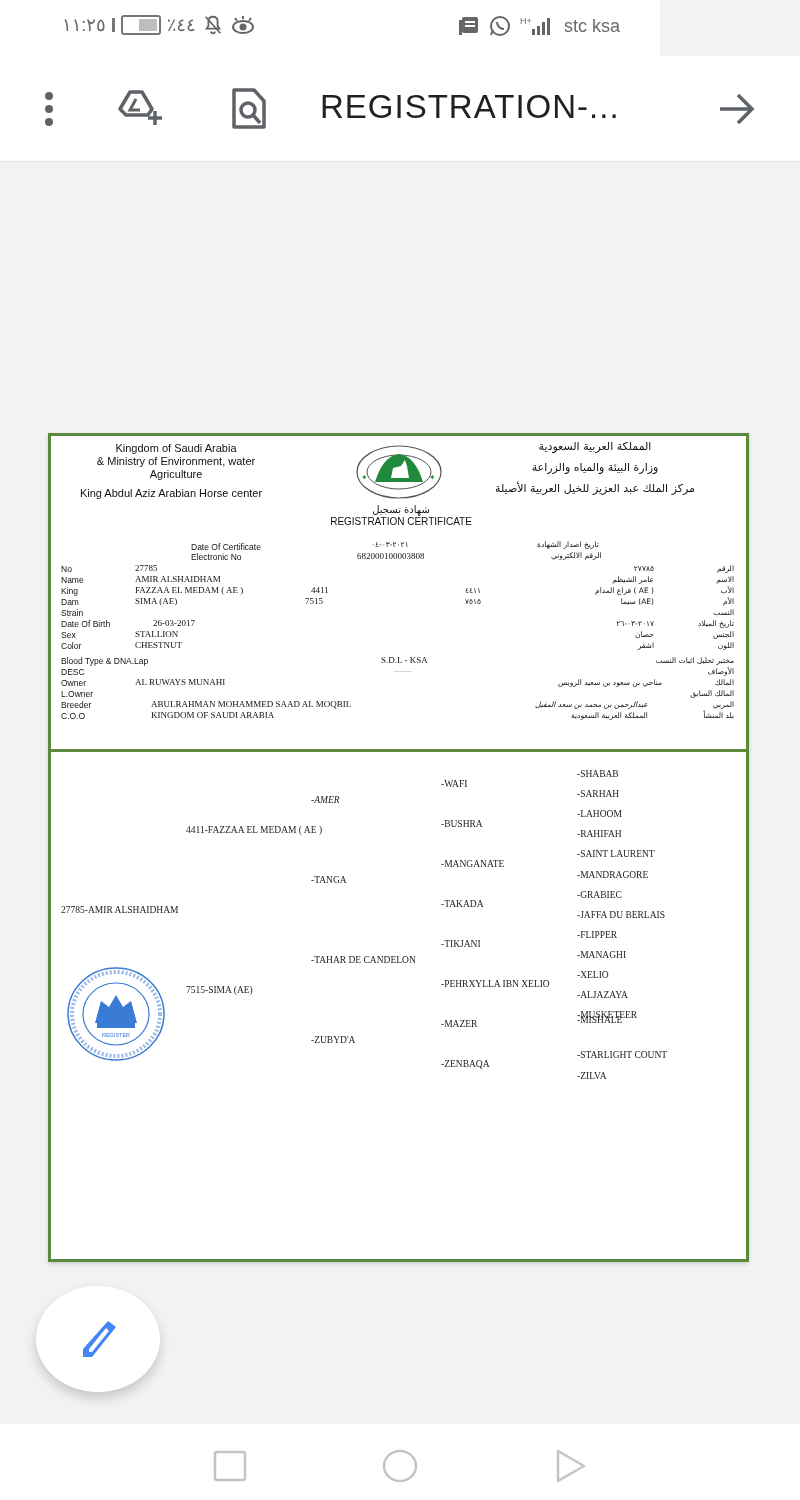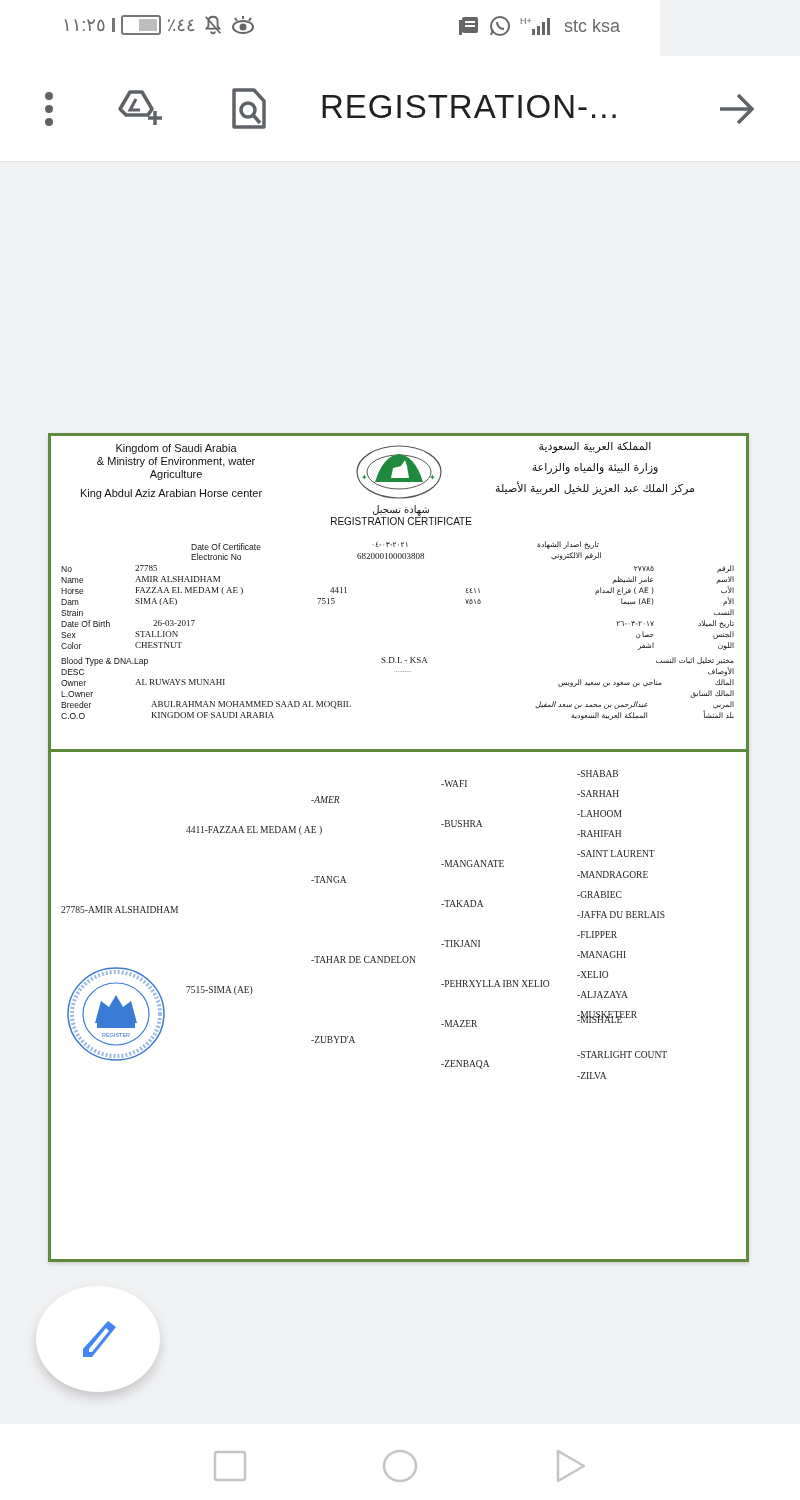"Horse" span.small { text: Horse -> King }
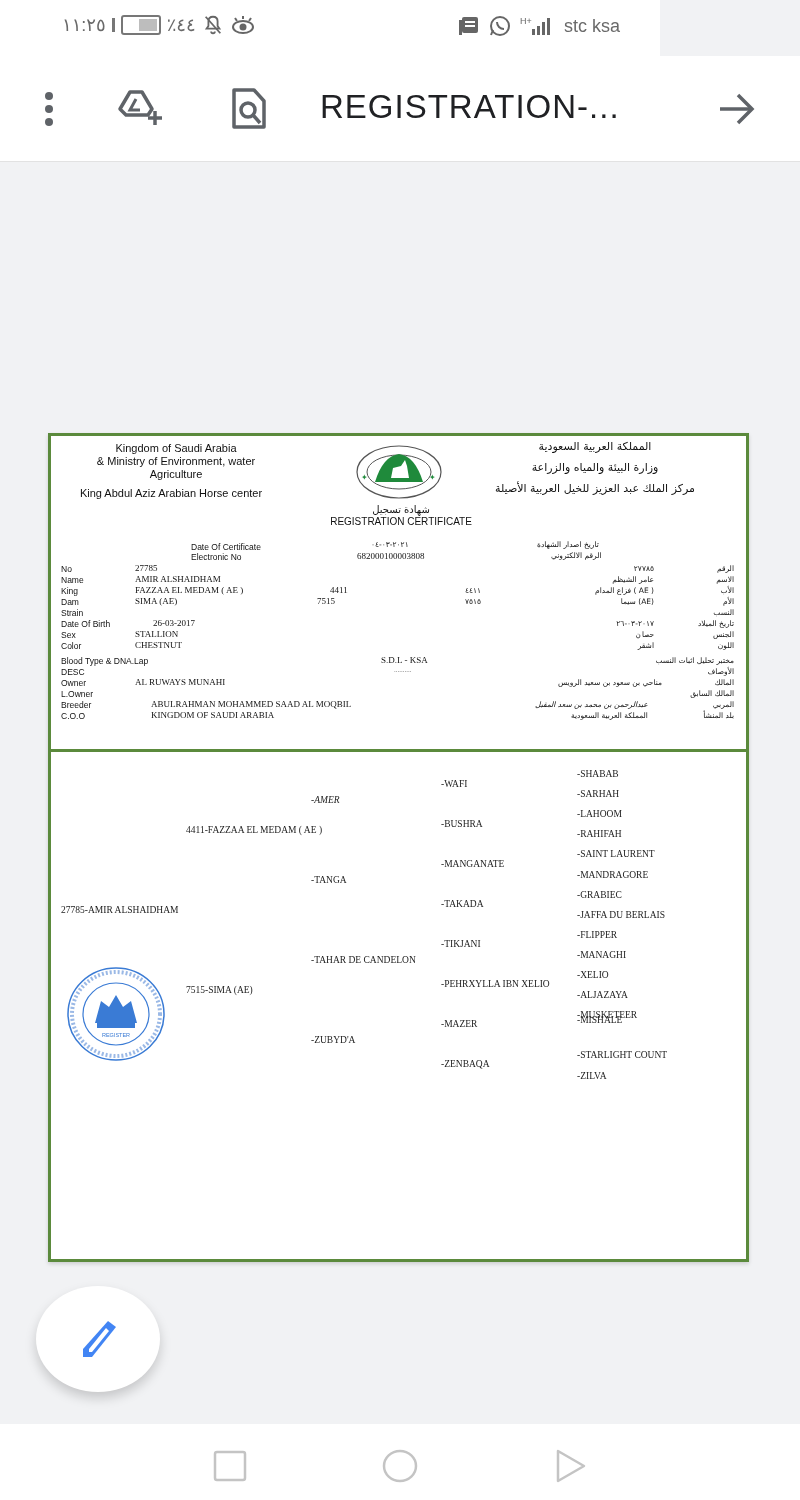"4411" span.small { left: 279px -> 260px }
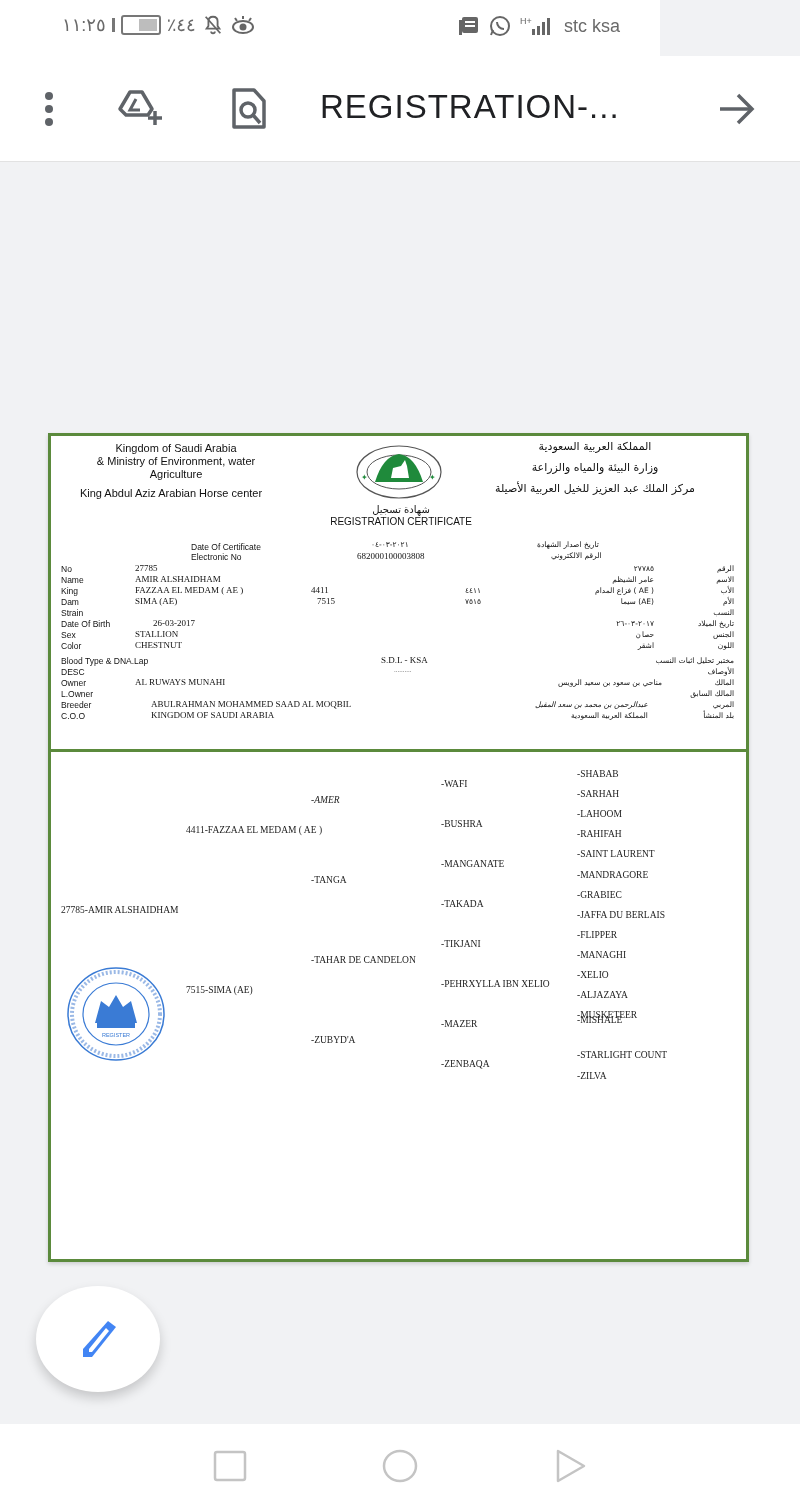"7515" span.small { left: 266px -> 254px }
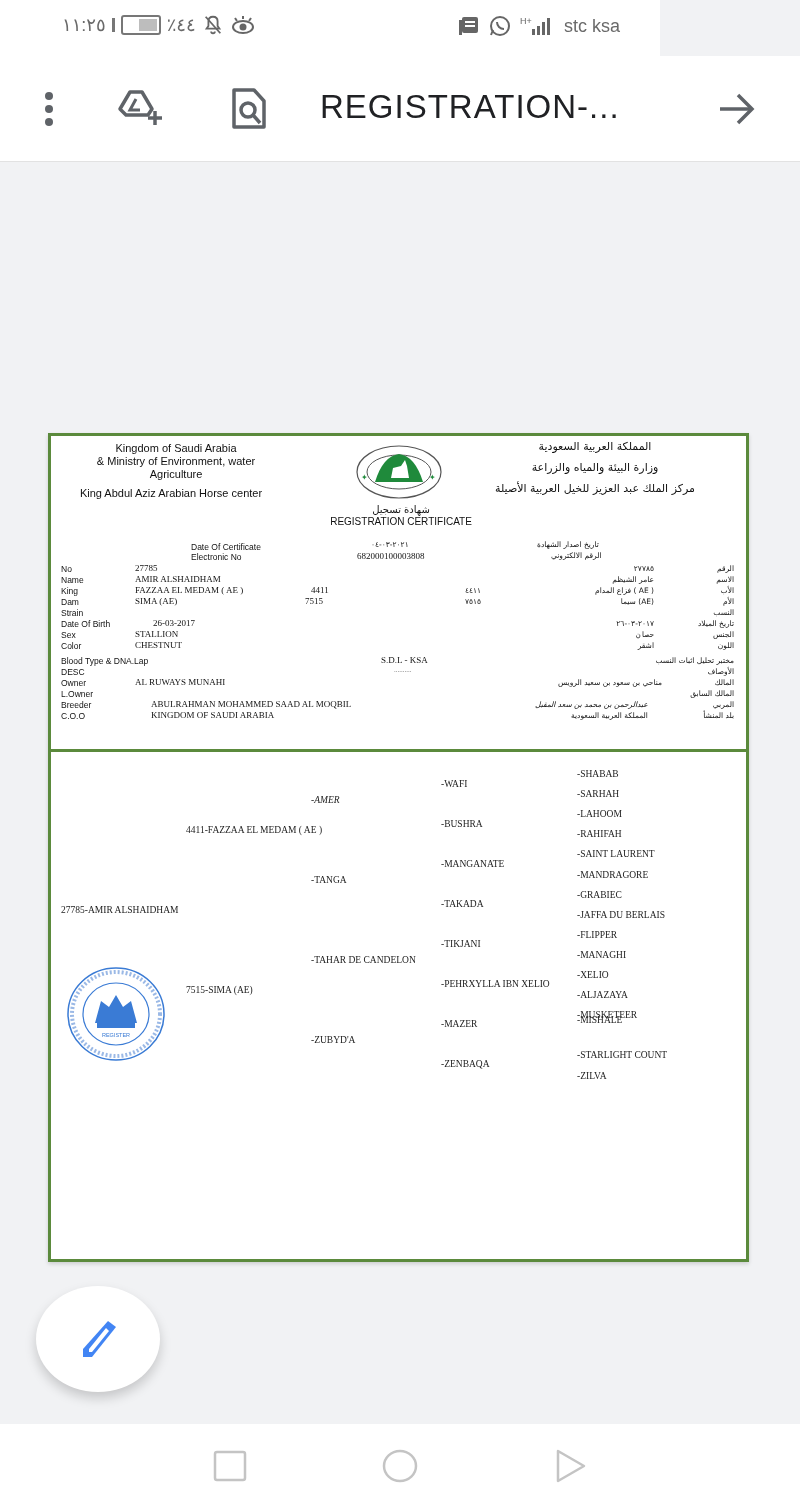"حصان" span.small { font-family: Liberation Mono, monospace -> none }
